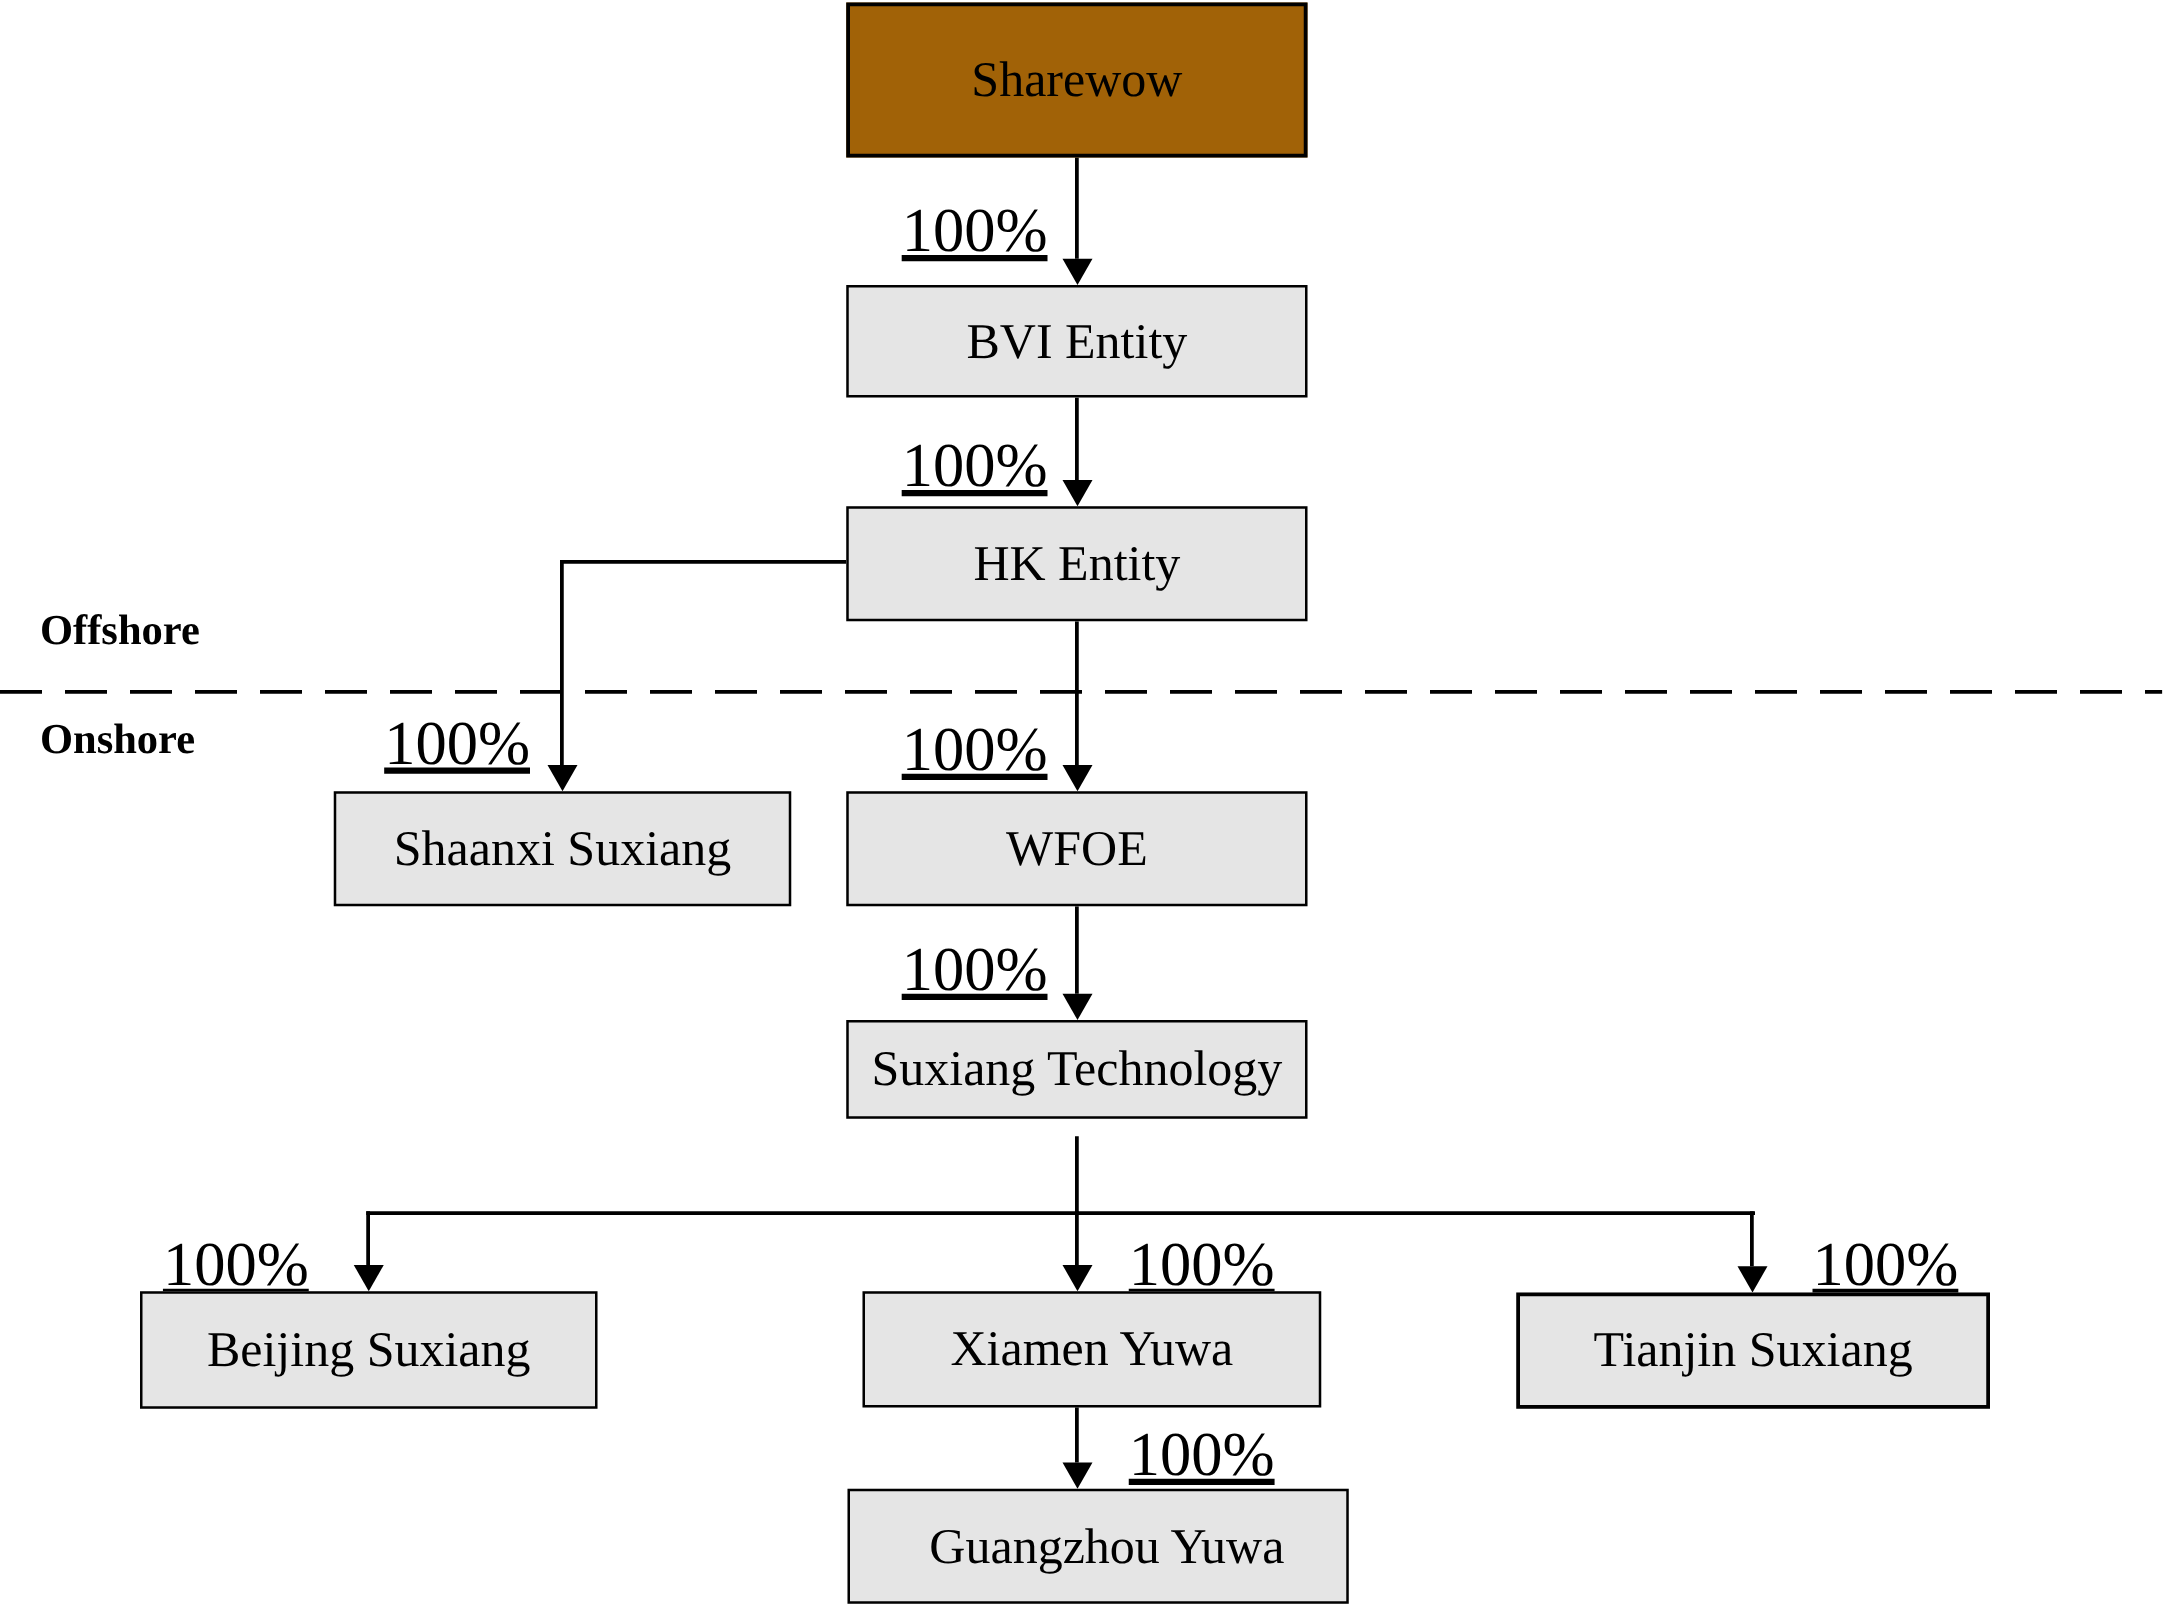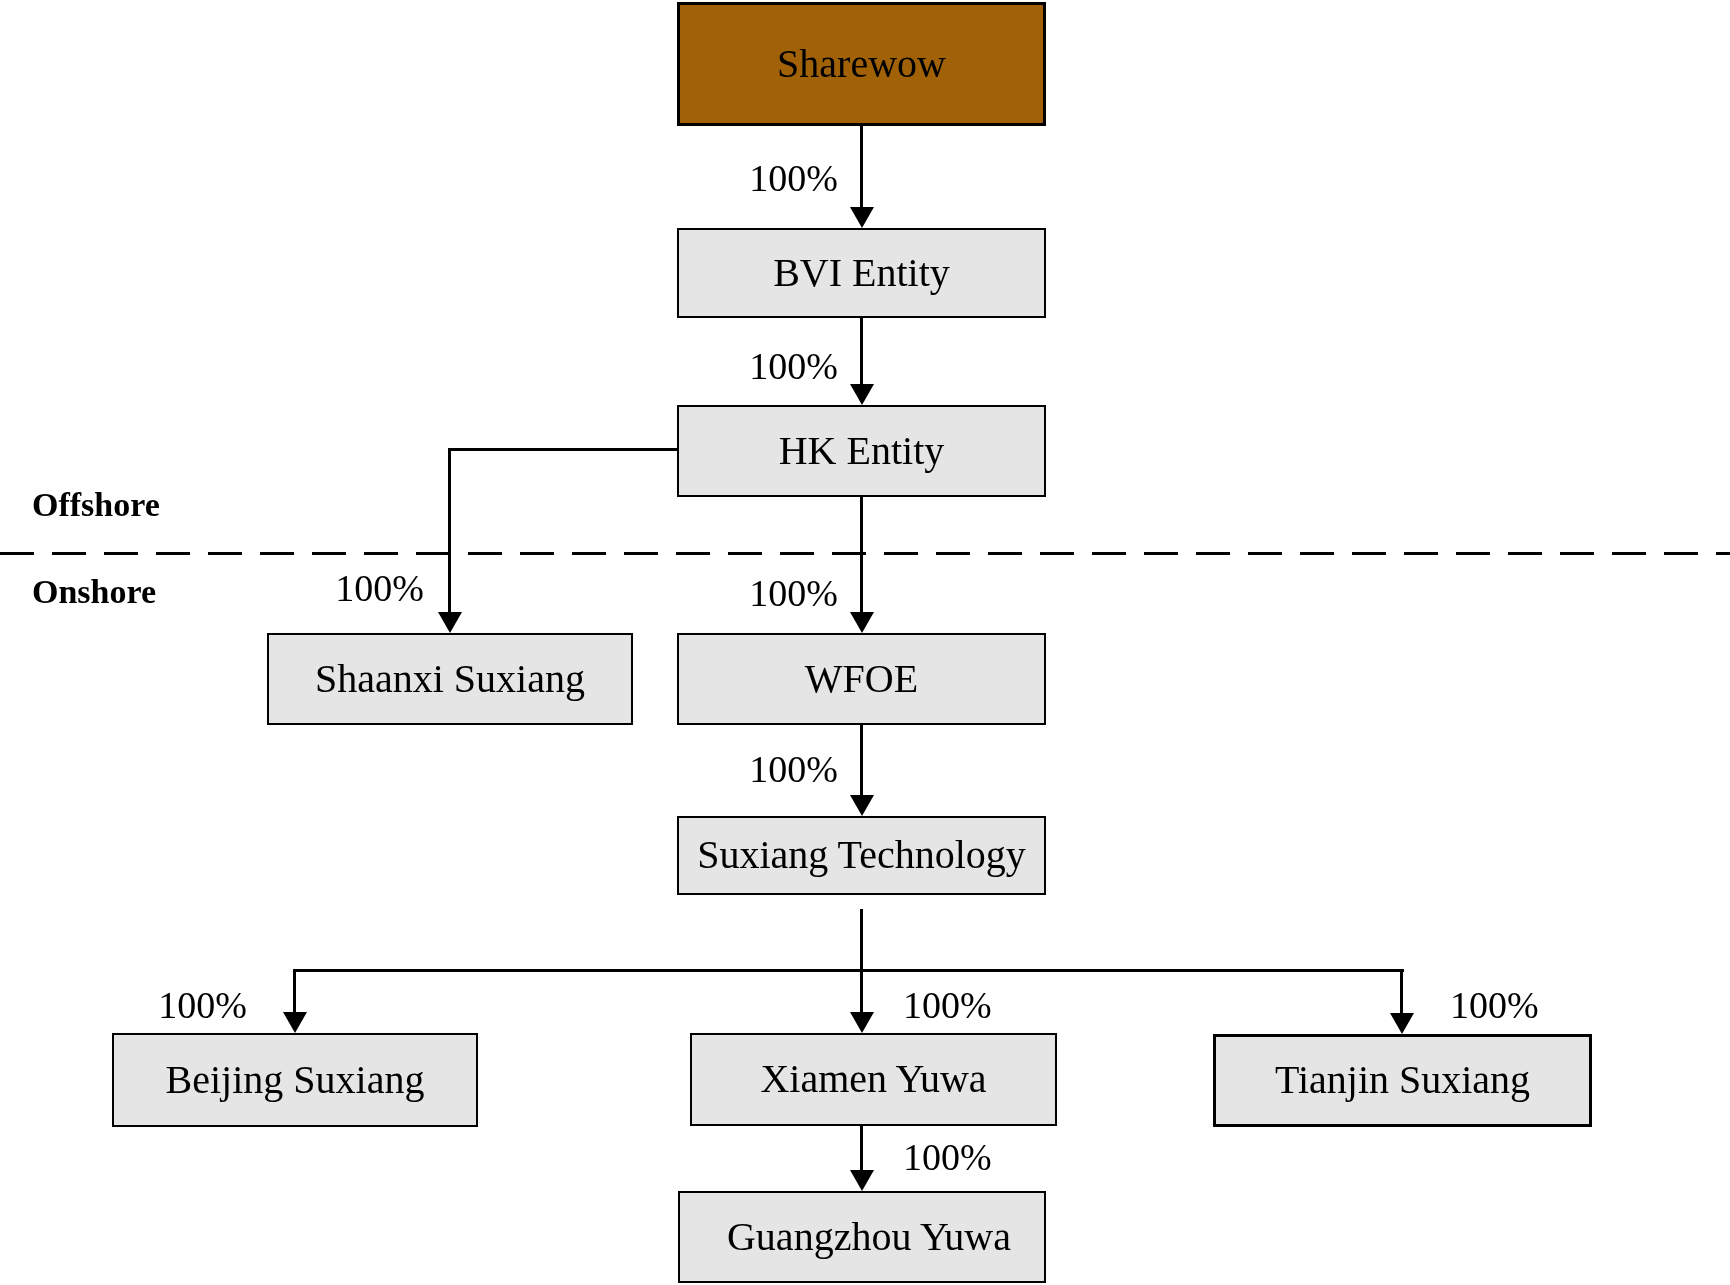"100%" .pct { font-size: 38px -> 50px; text-decoration: none -> underline }
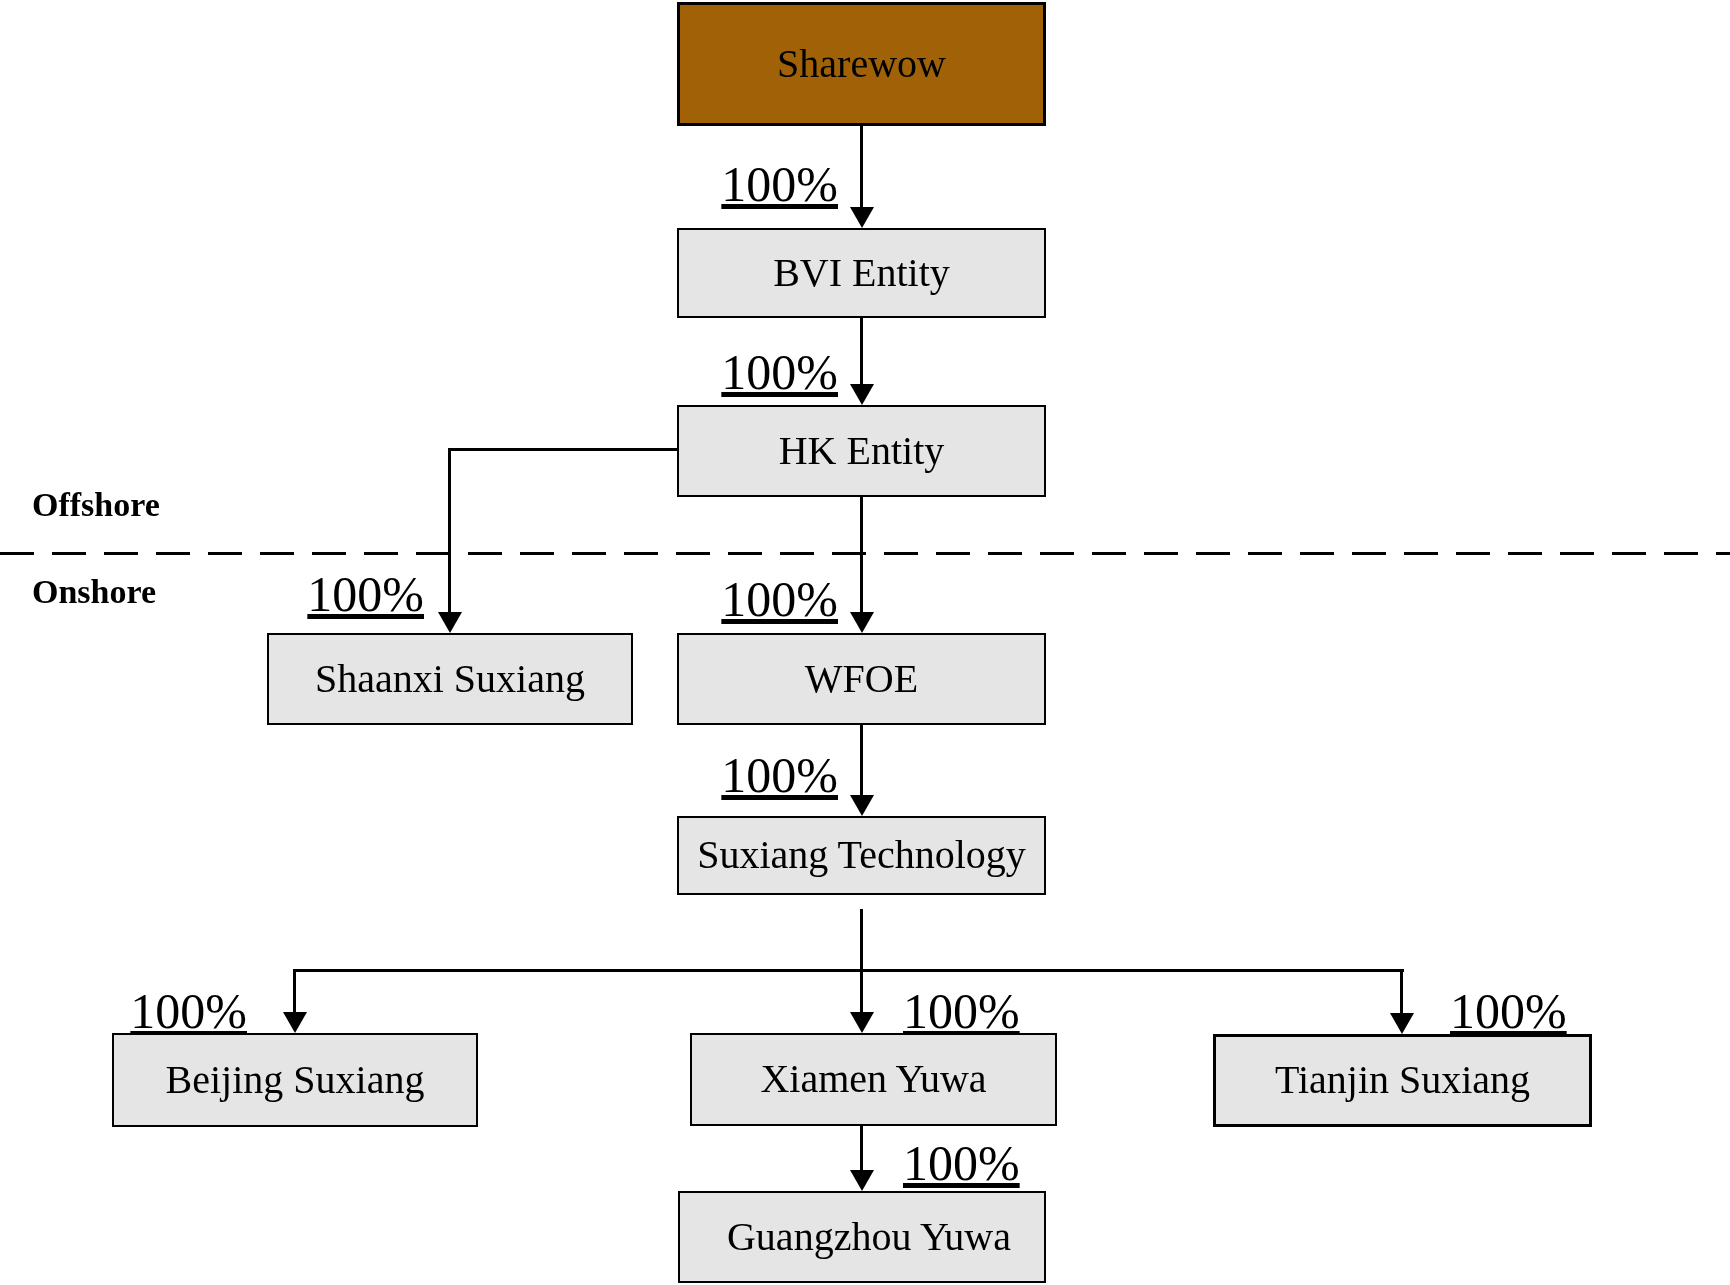"Guangzhou Yuwa" div.node { width: 368px -> 401px }
